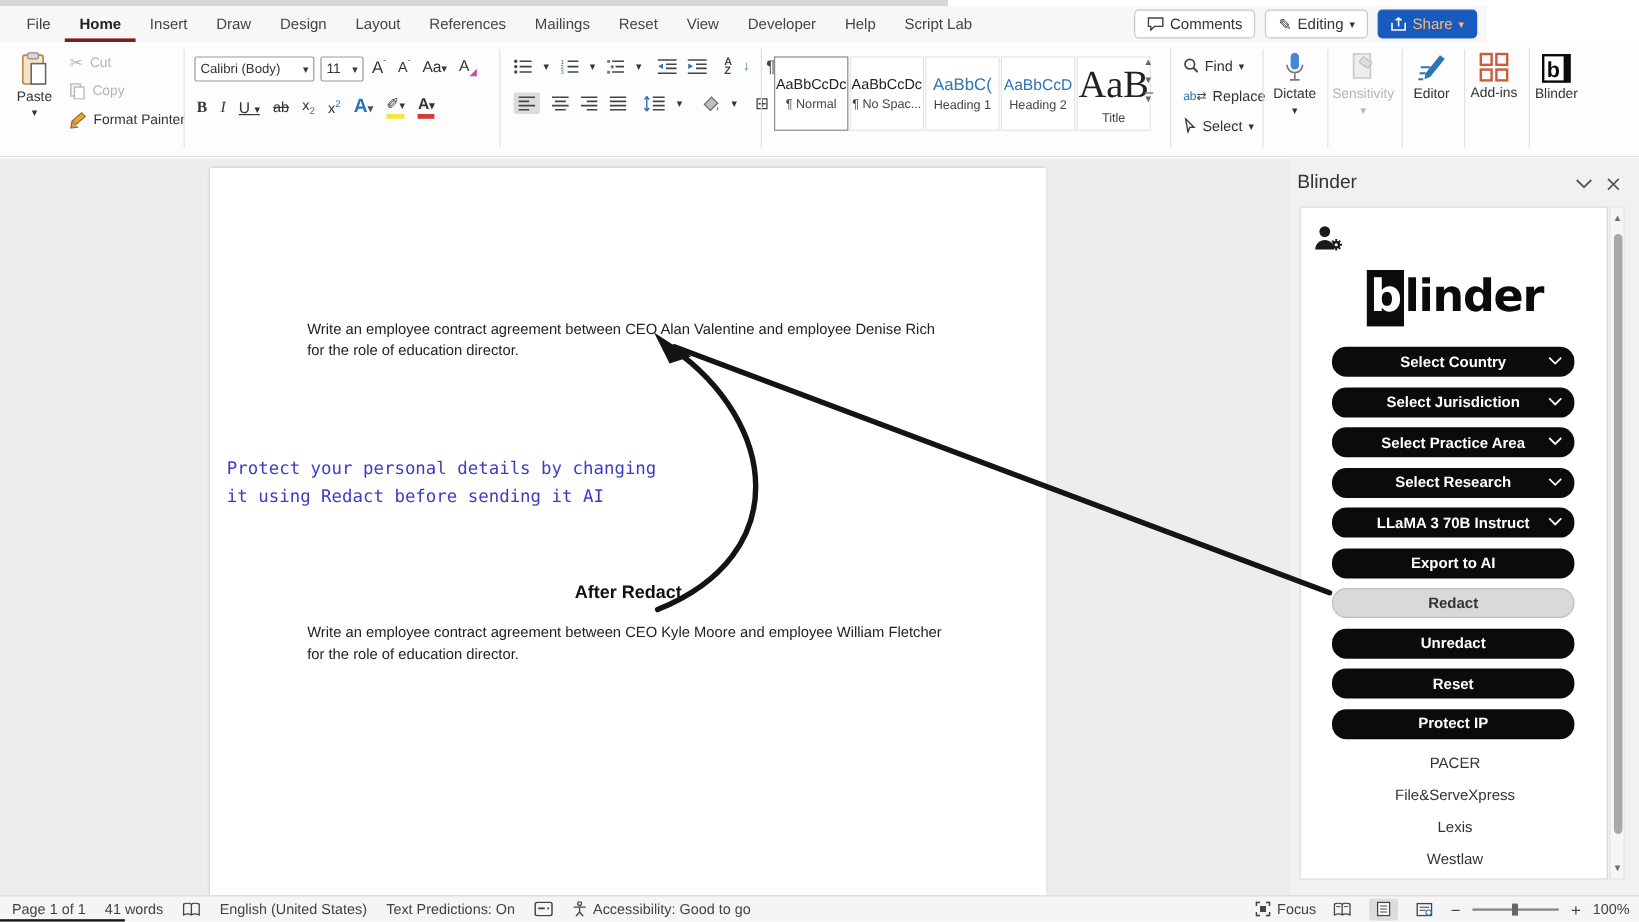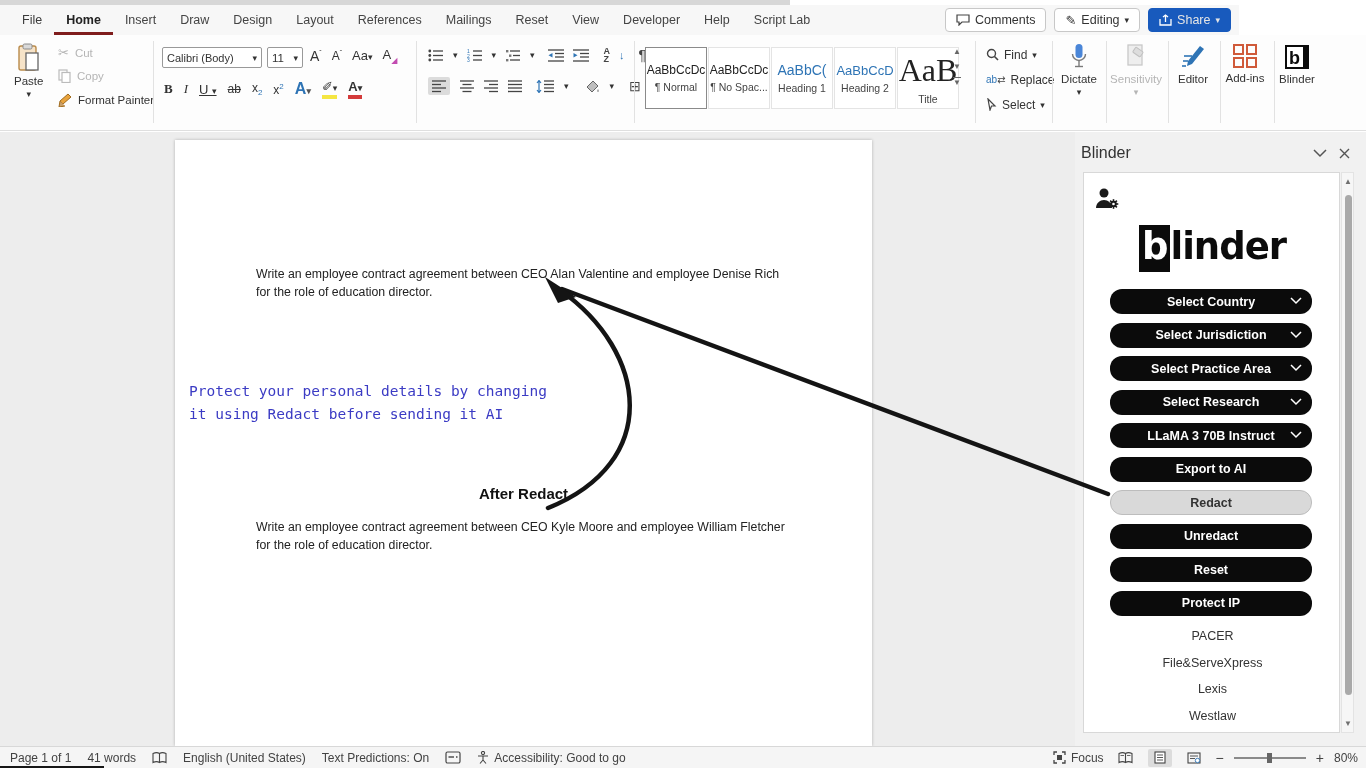"Share" .mbtn.share { color: #e5e5e5 -> #fdba74 }
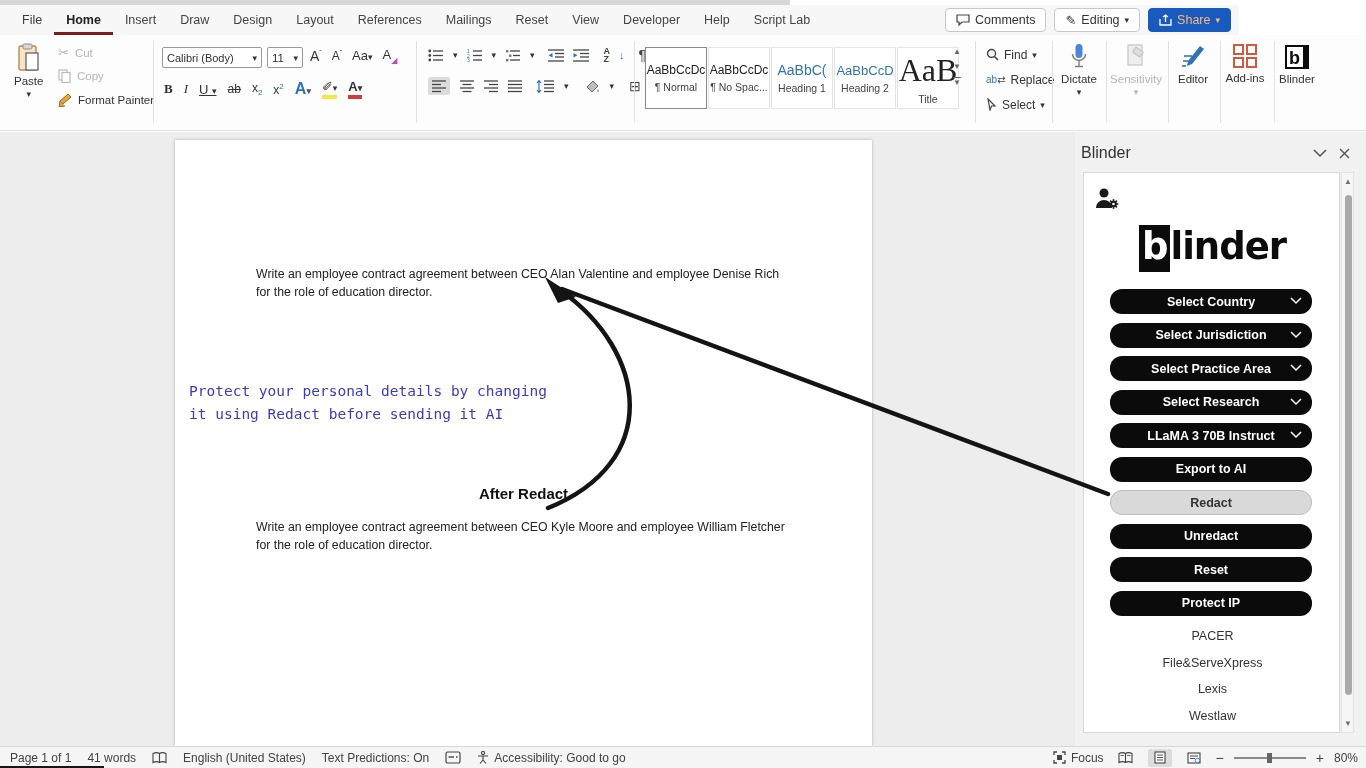"80%" span { text: 80% -> 100% }
